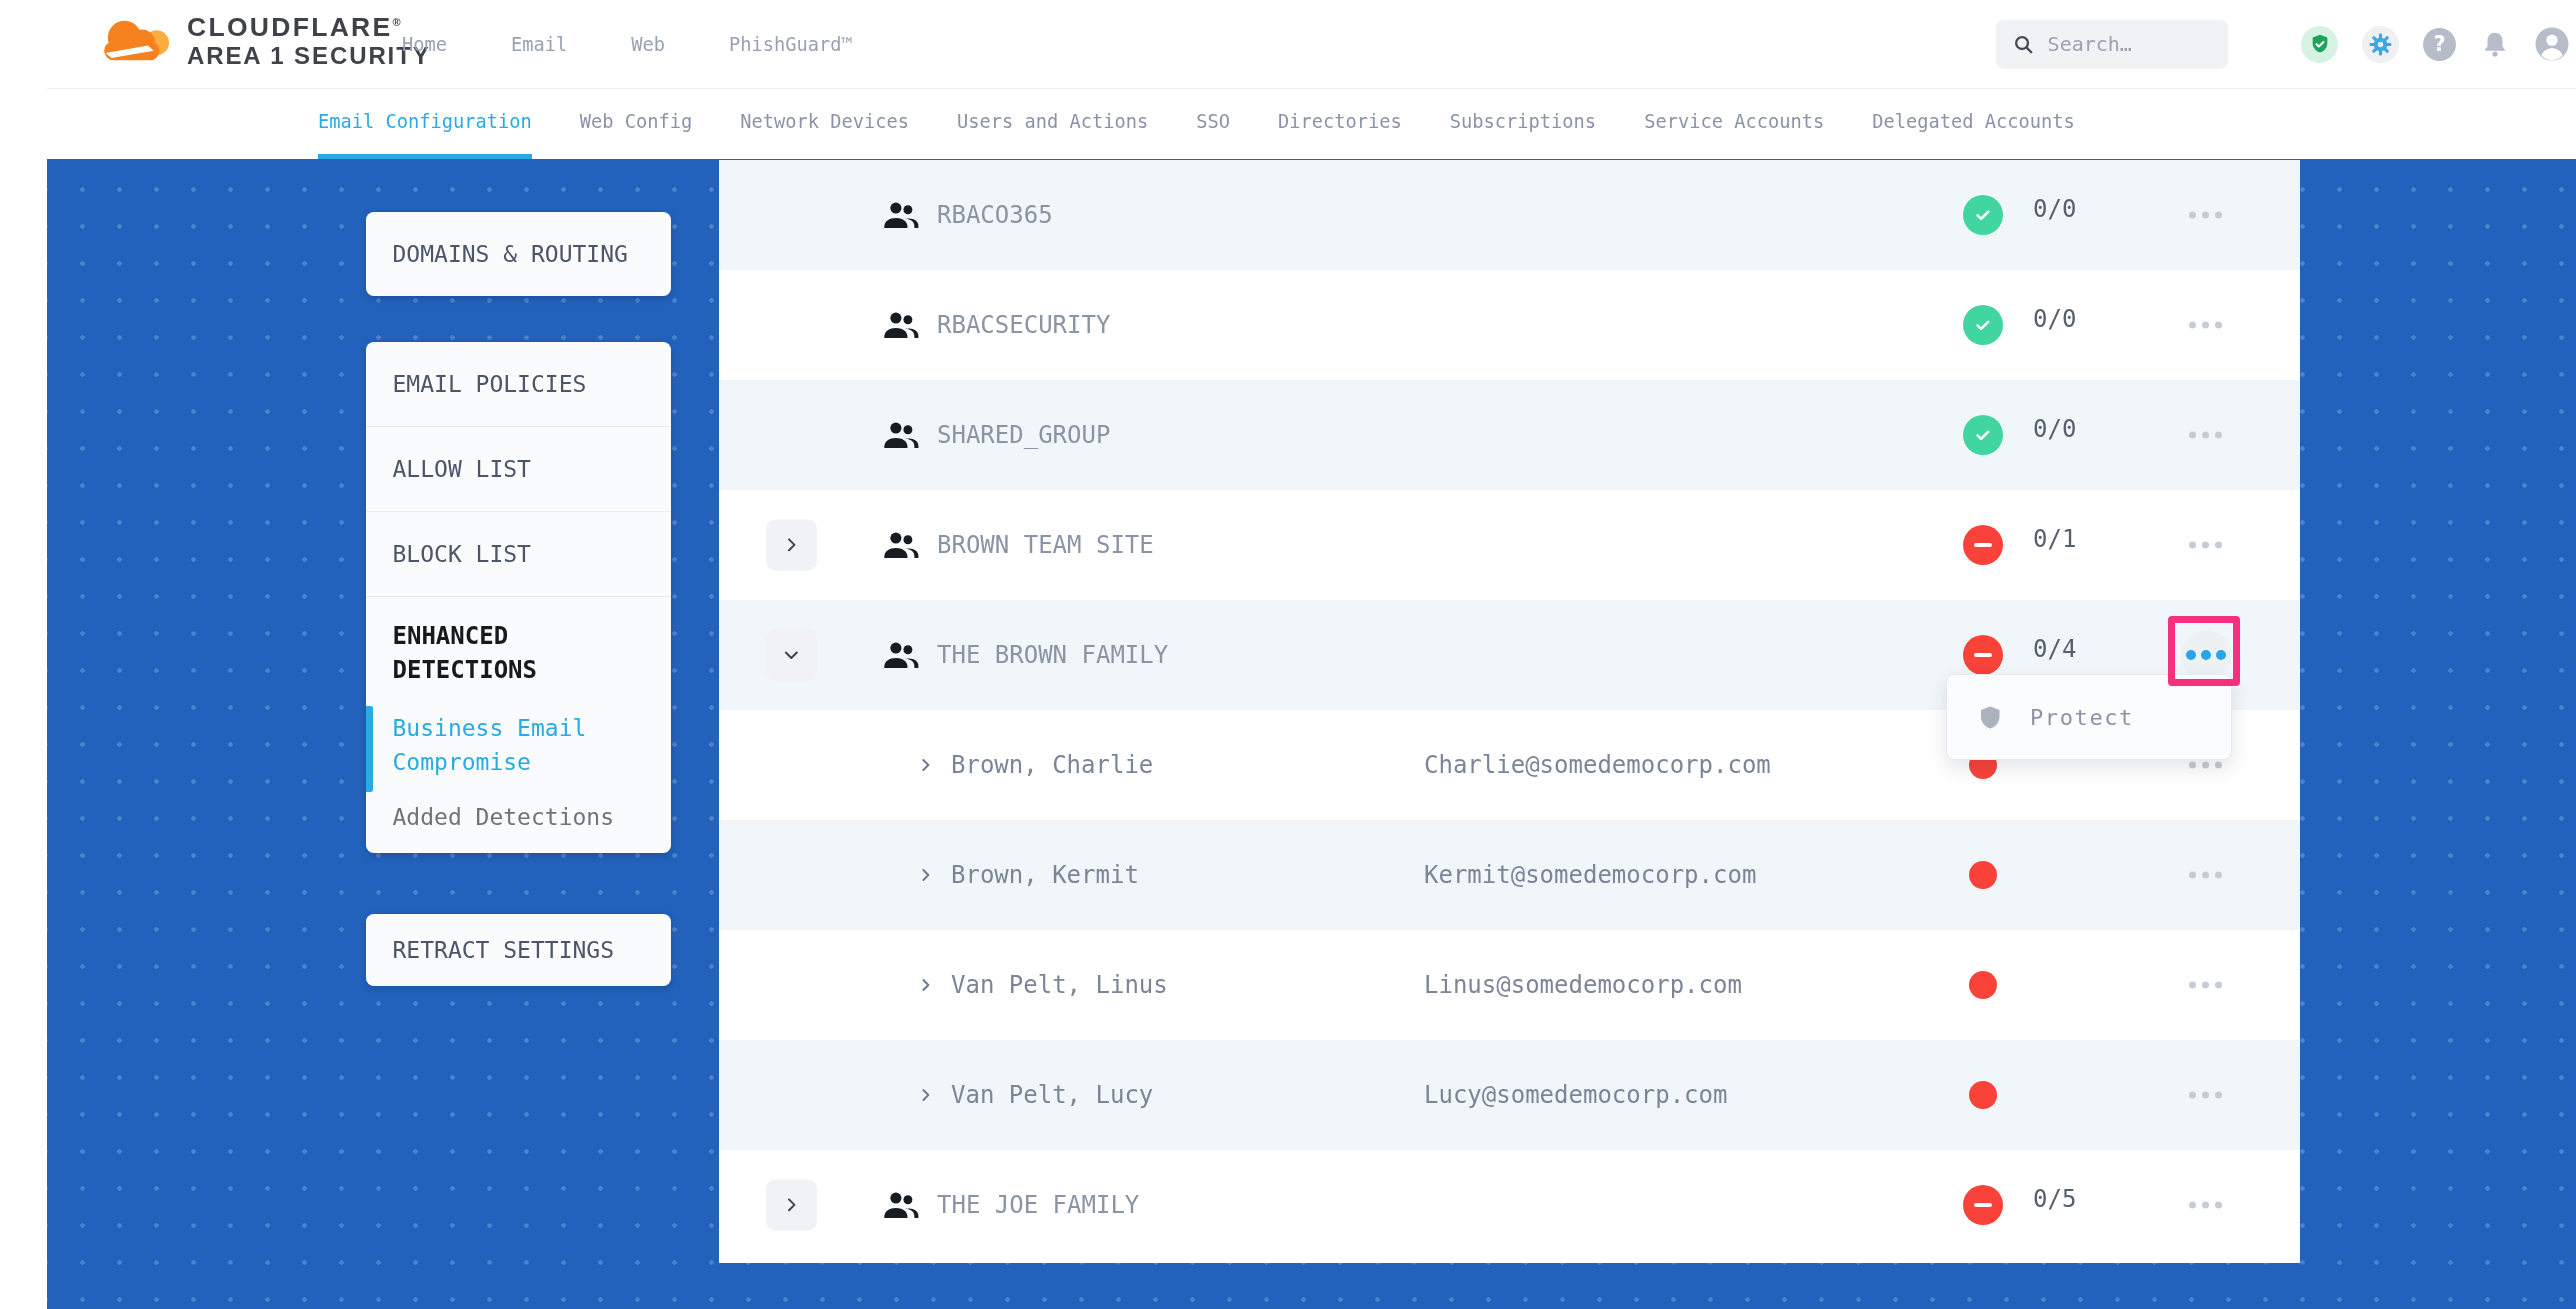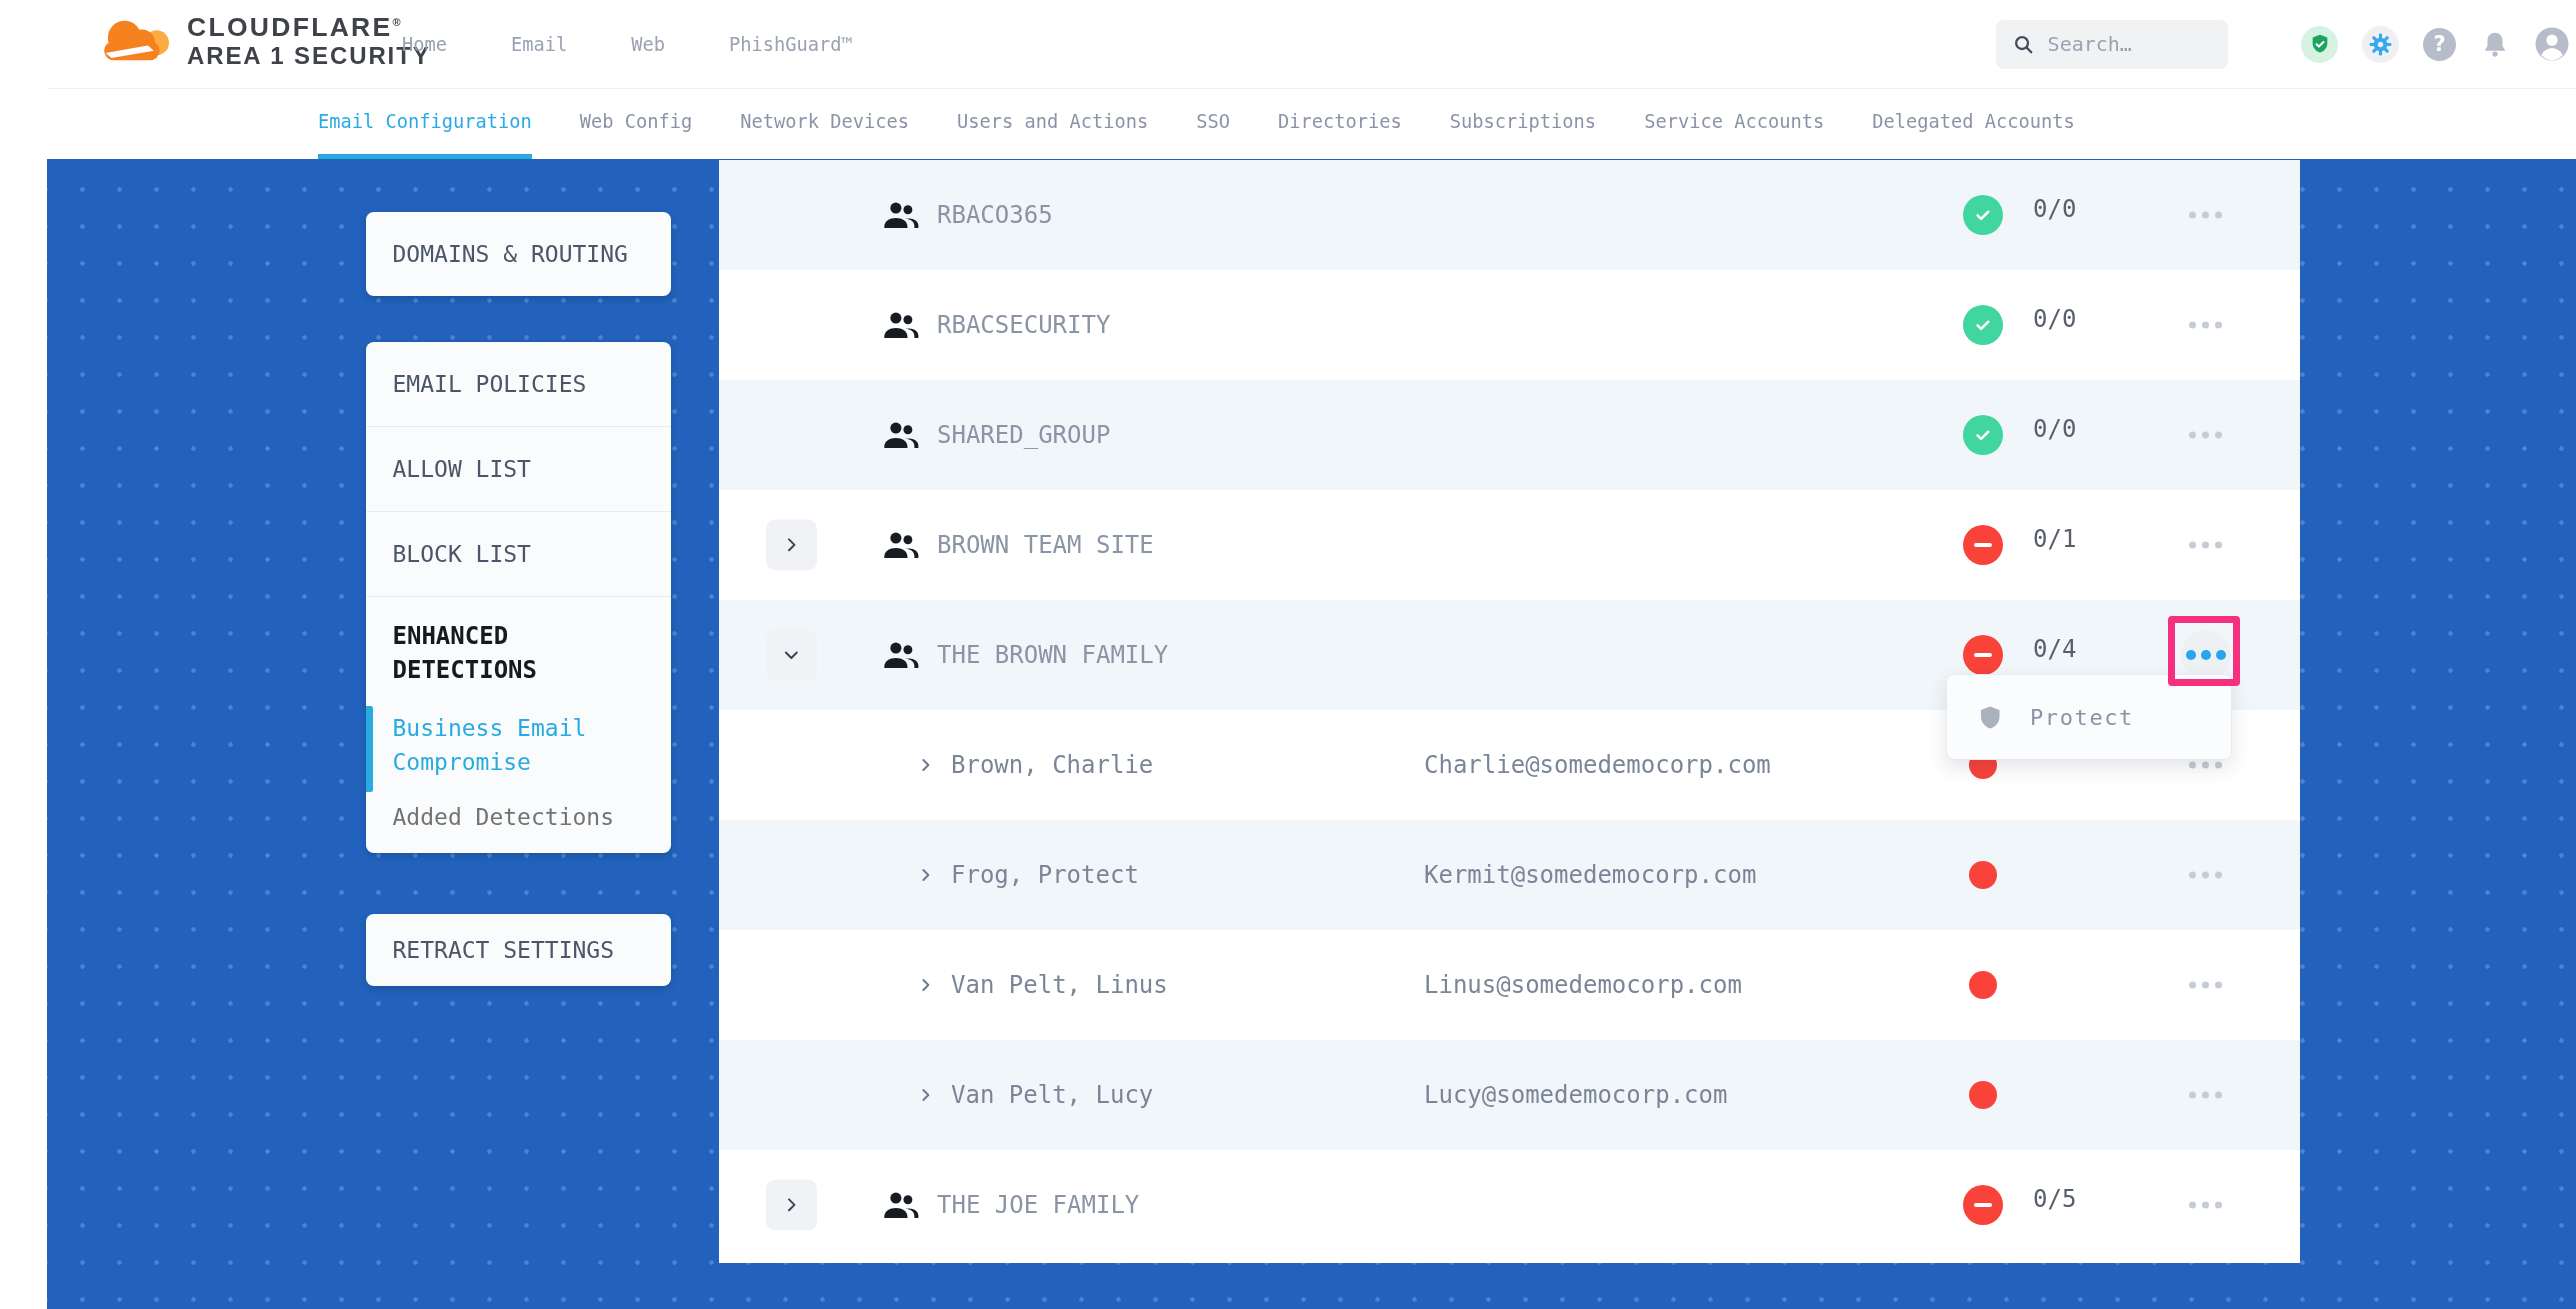"Frog, Protect" span.vc { text: Frog, Protect -> Brown, Kermit }
